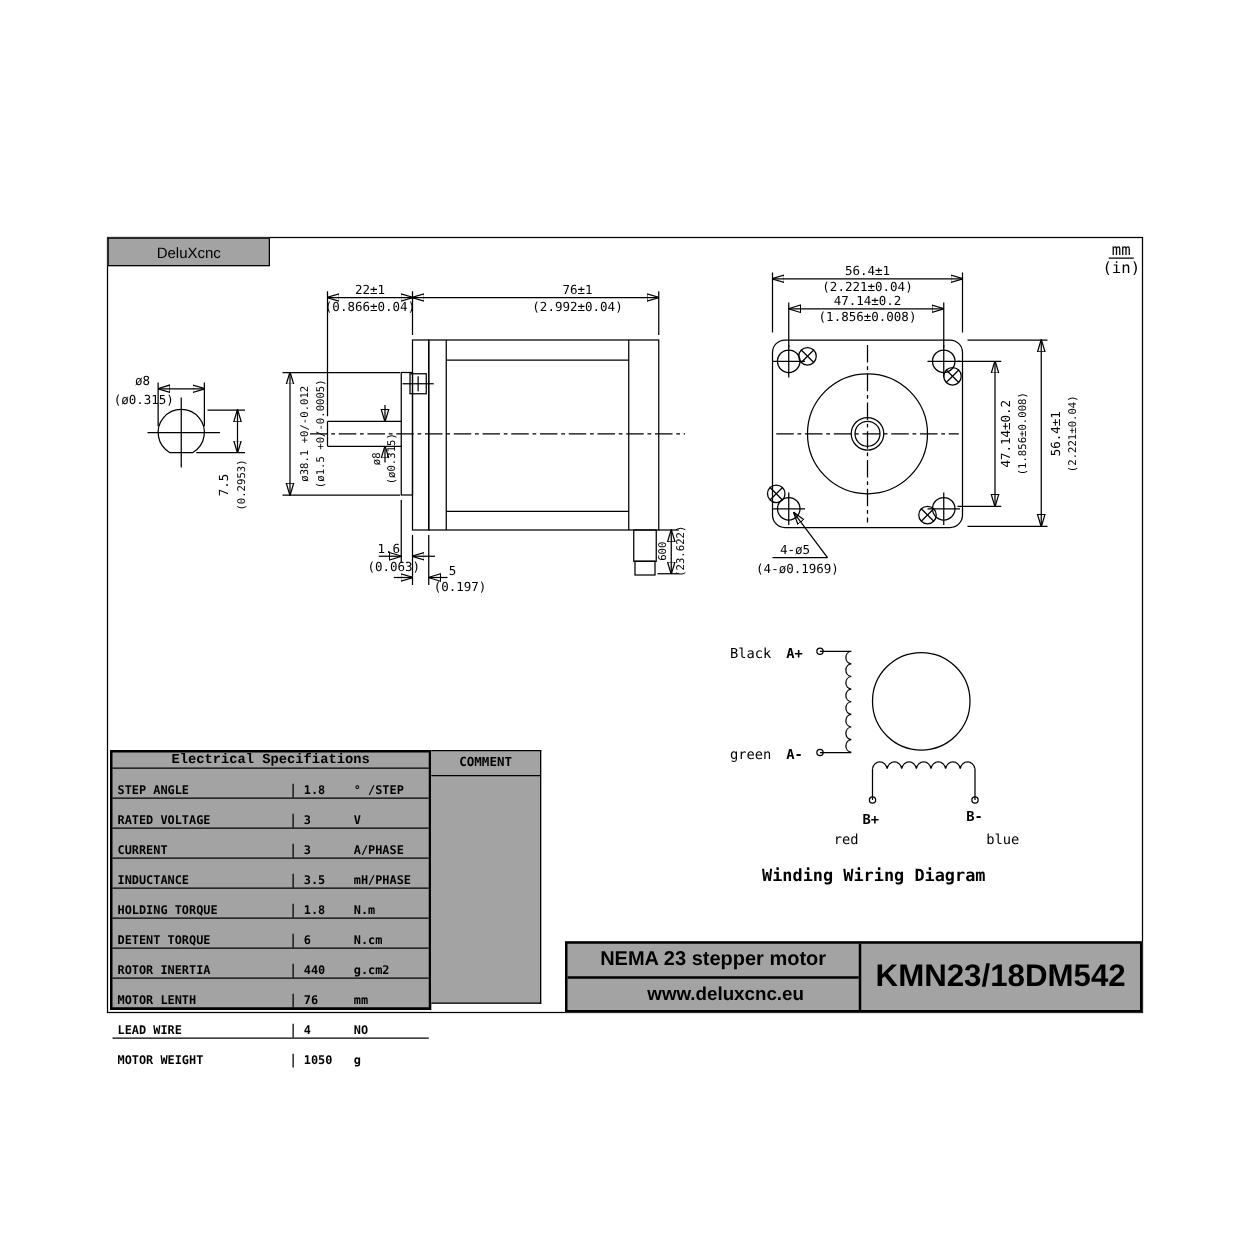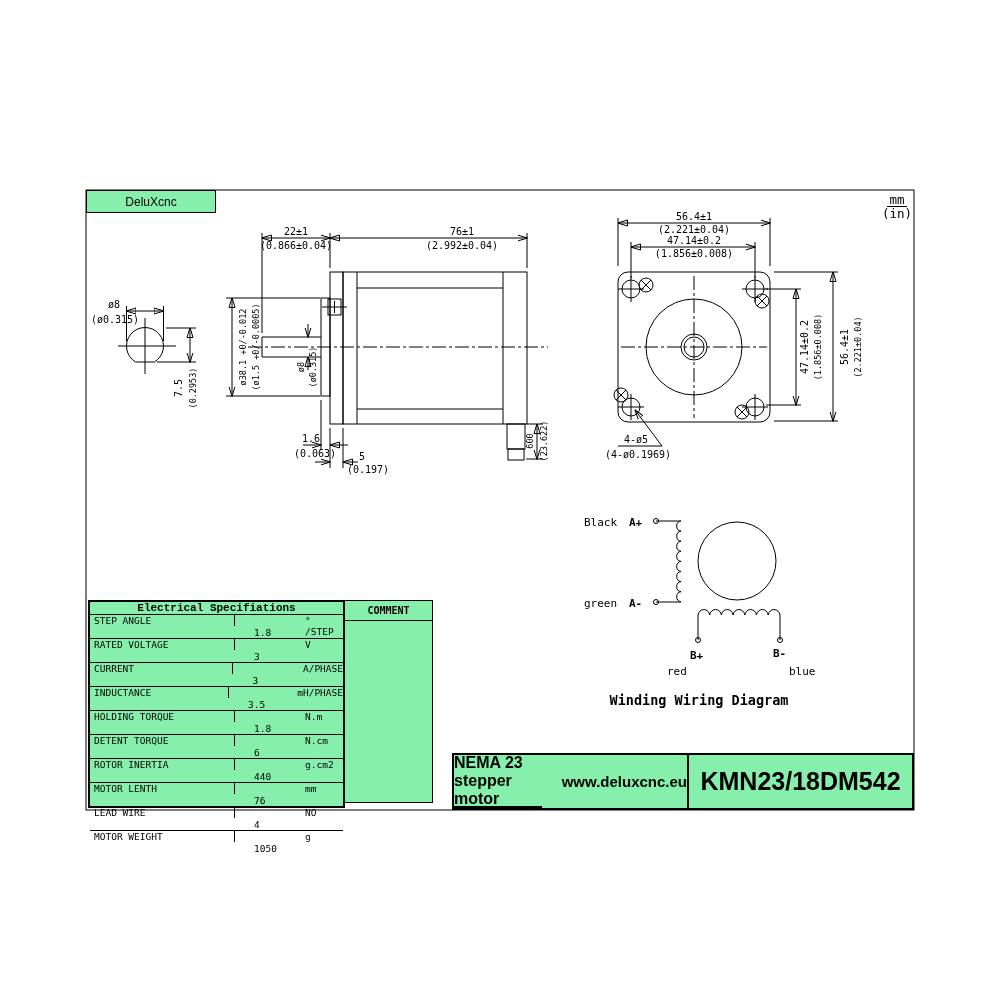"DeluXcnc" .box { background: #86efac -> #a3a3a3 }
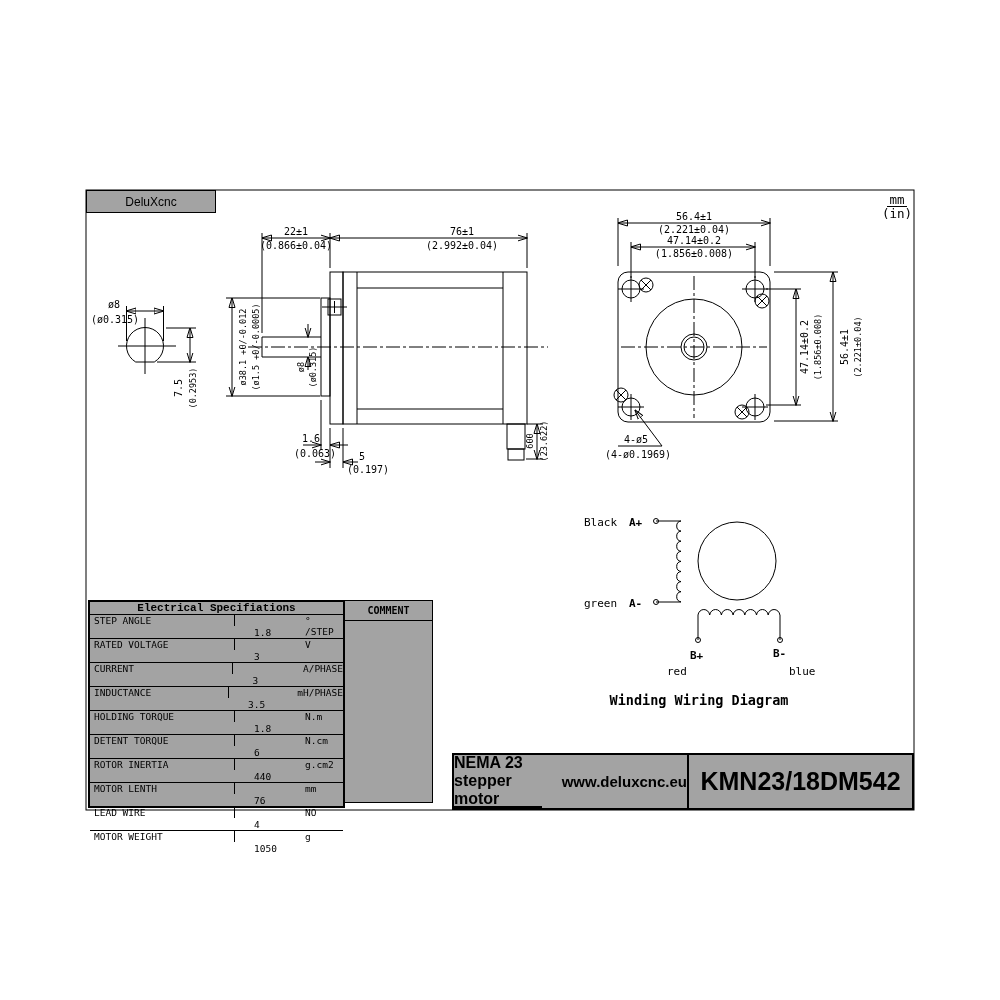"STEP ANGLE" .spec-row { align-items: flex-start -> flex-end; font-weight: normal -> bold; gap: 11px -> none }
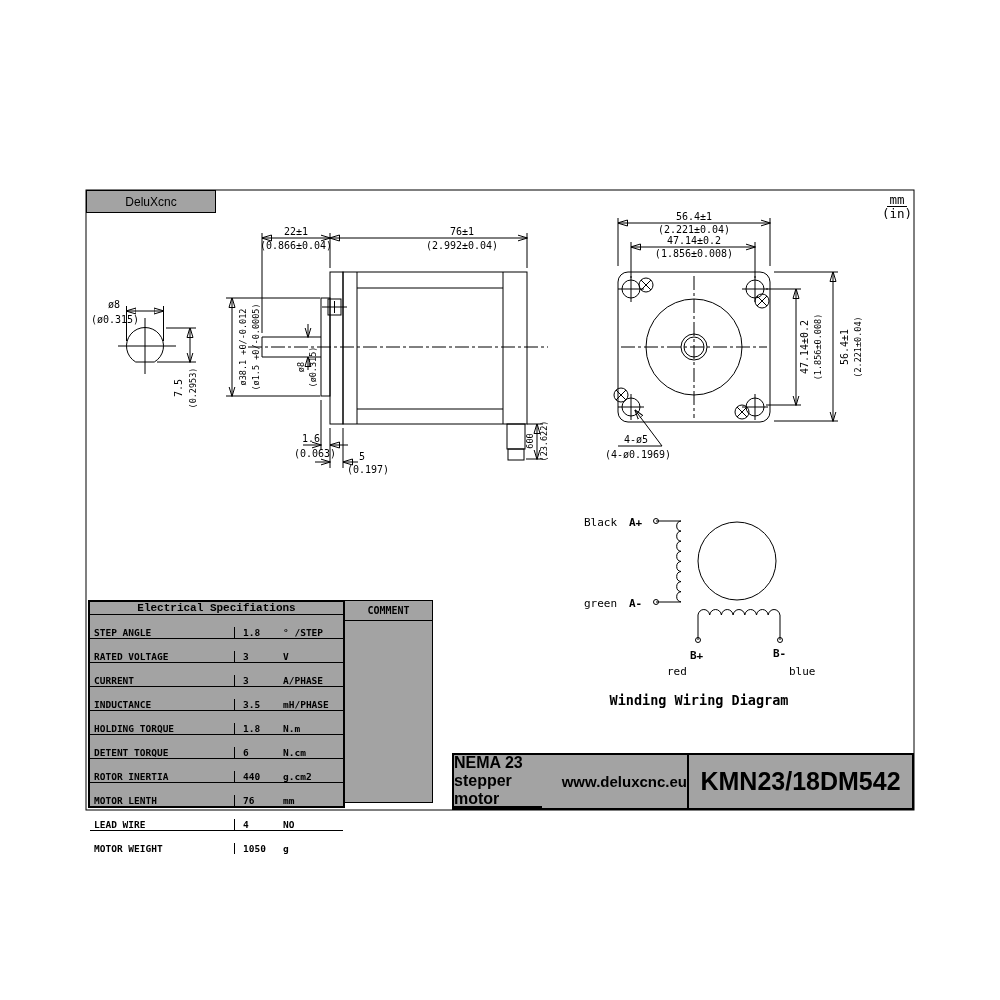"NEMA 23 stepper motor" .tblock .lcol { flex-direction: row -> column }
